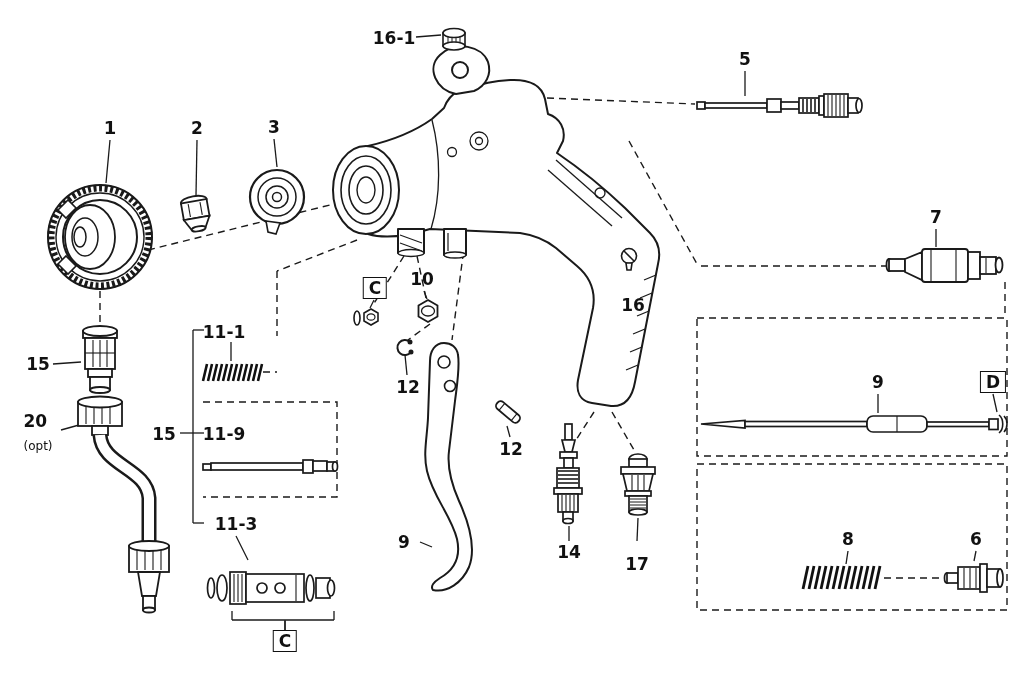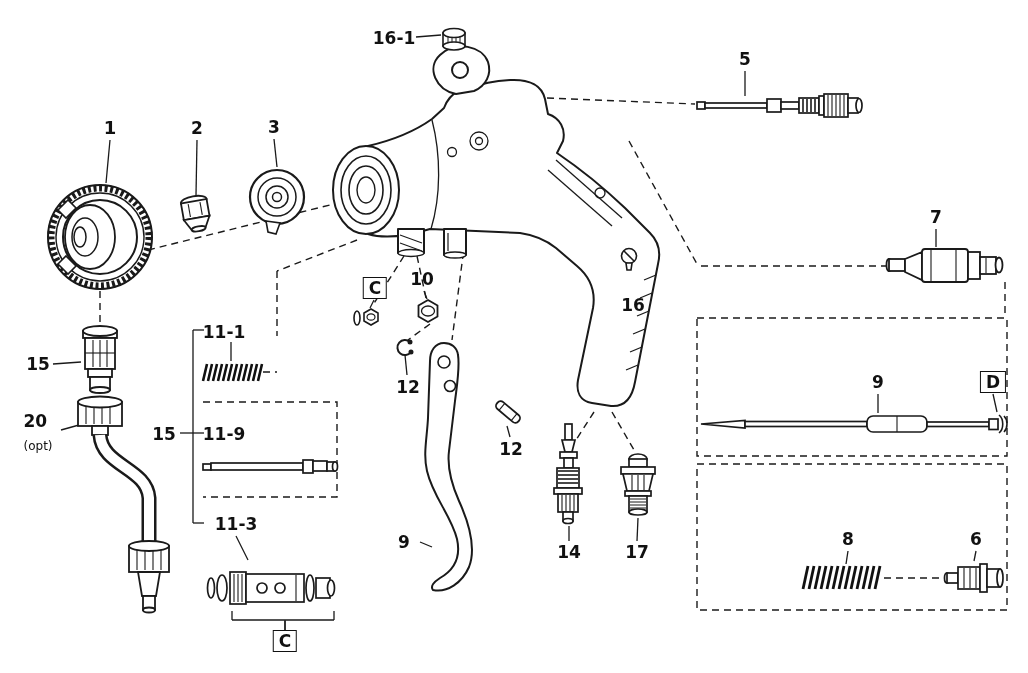"17" div.lbl { top: 552px -> 564px }
